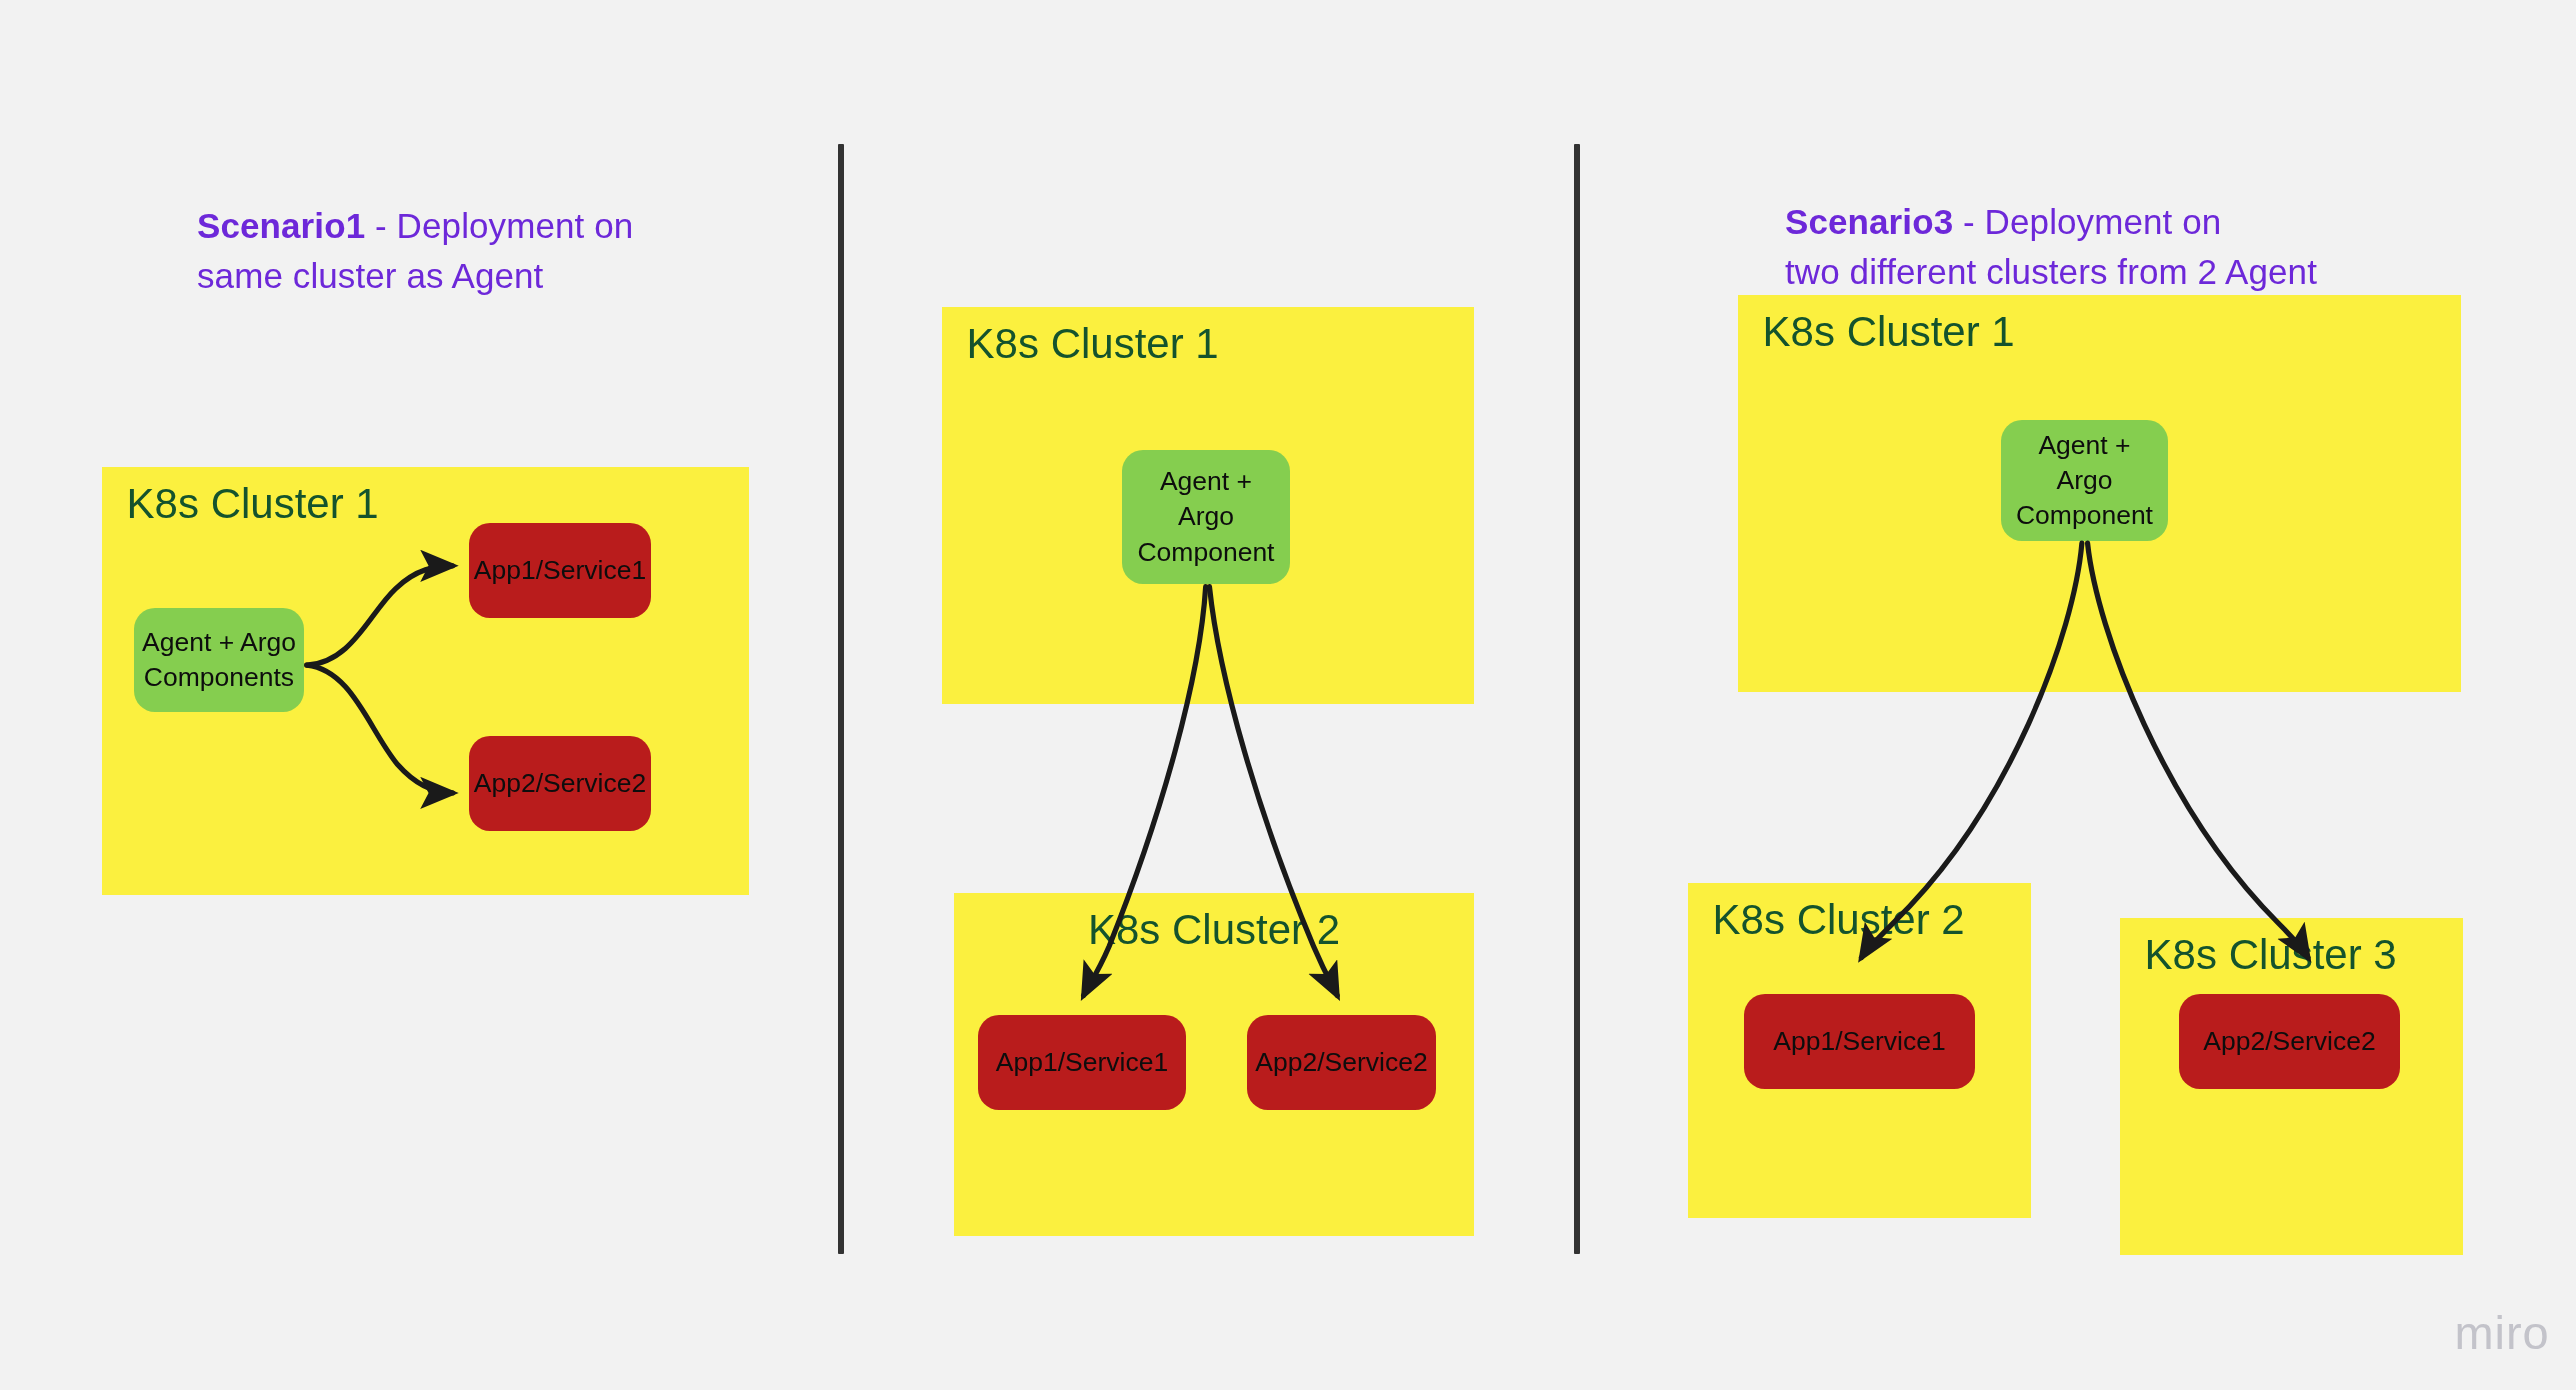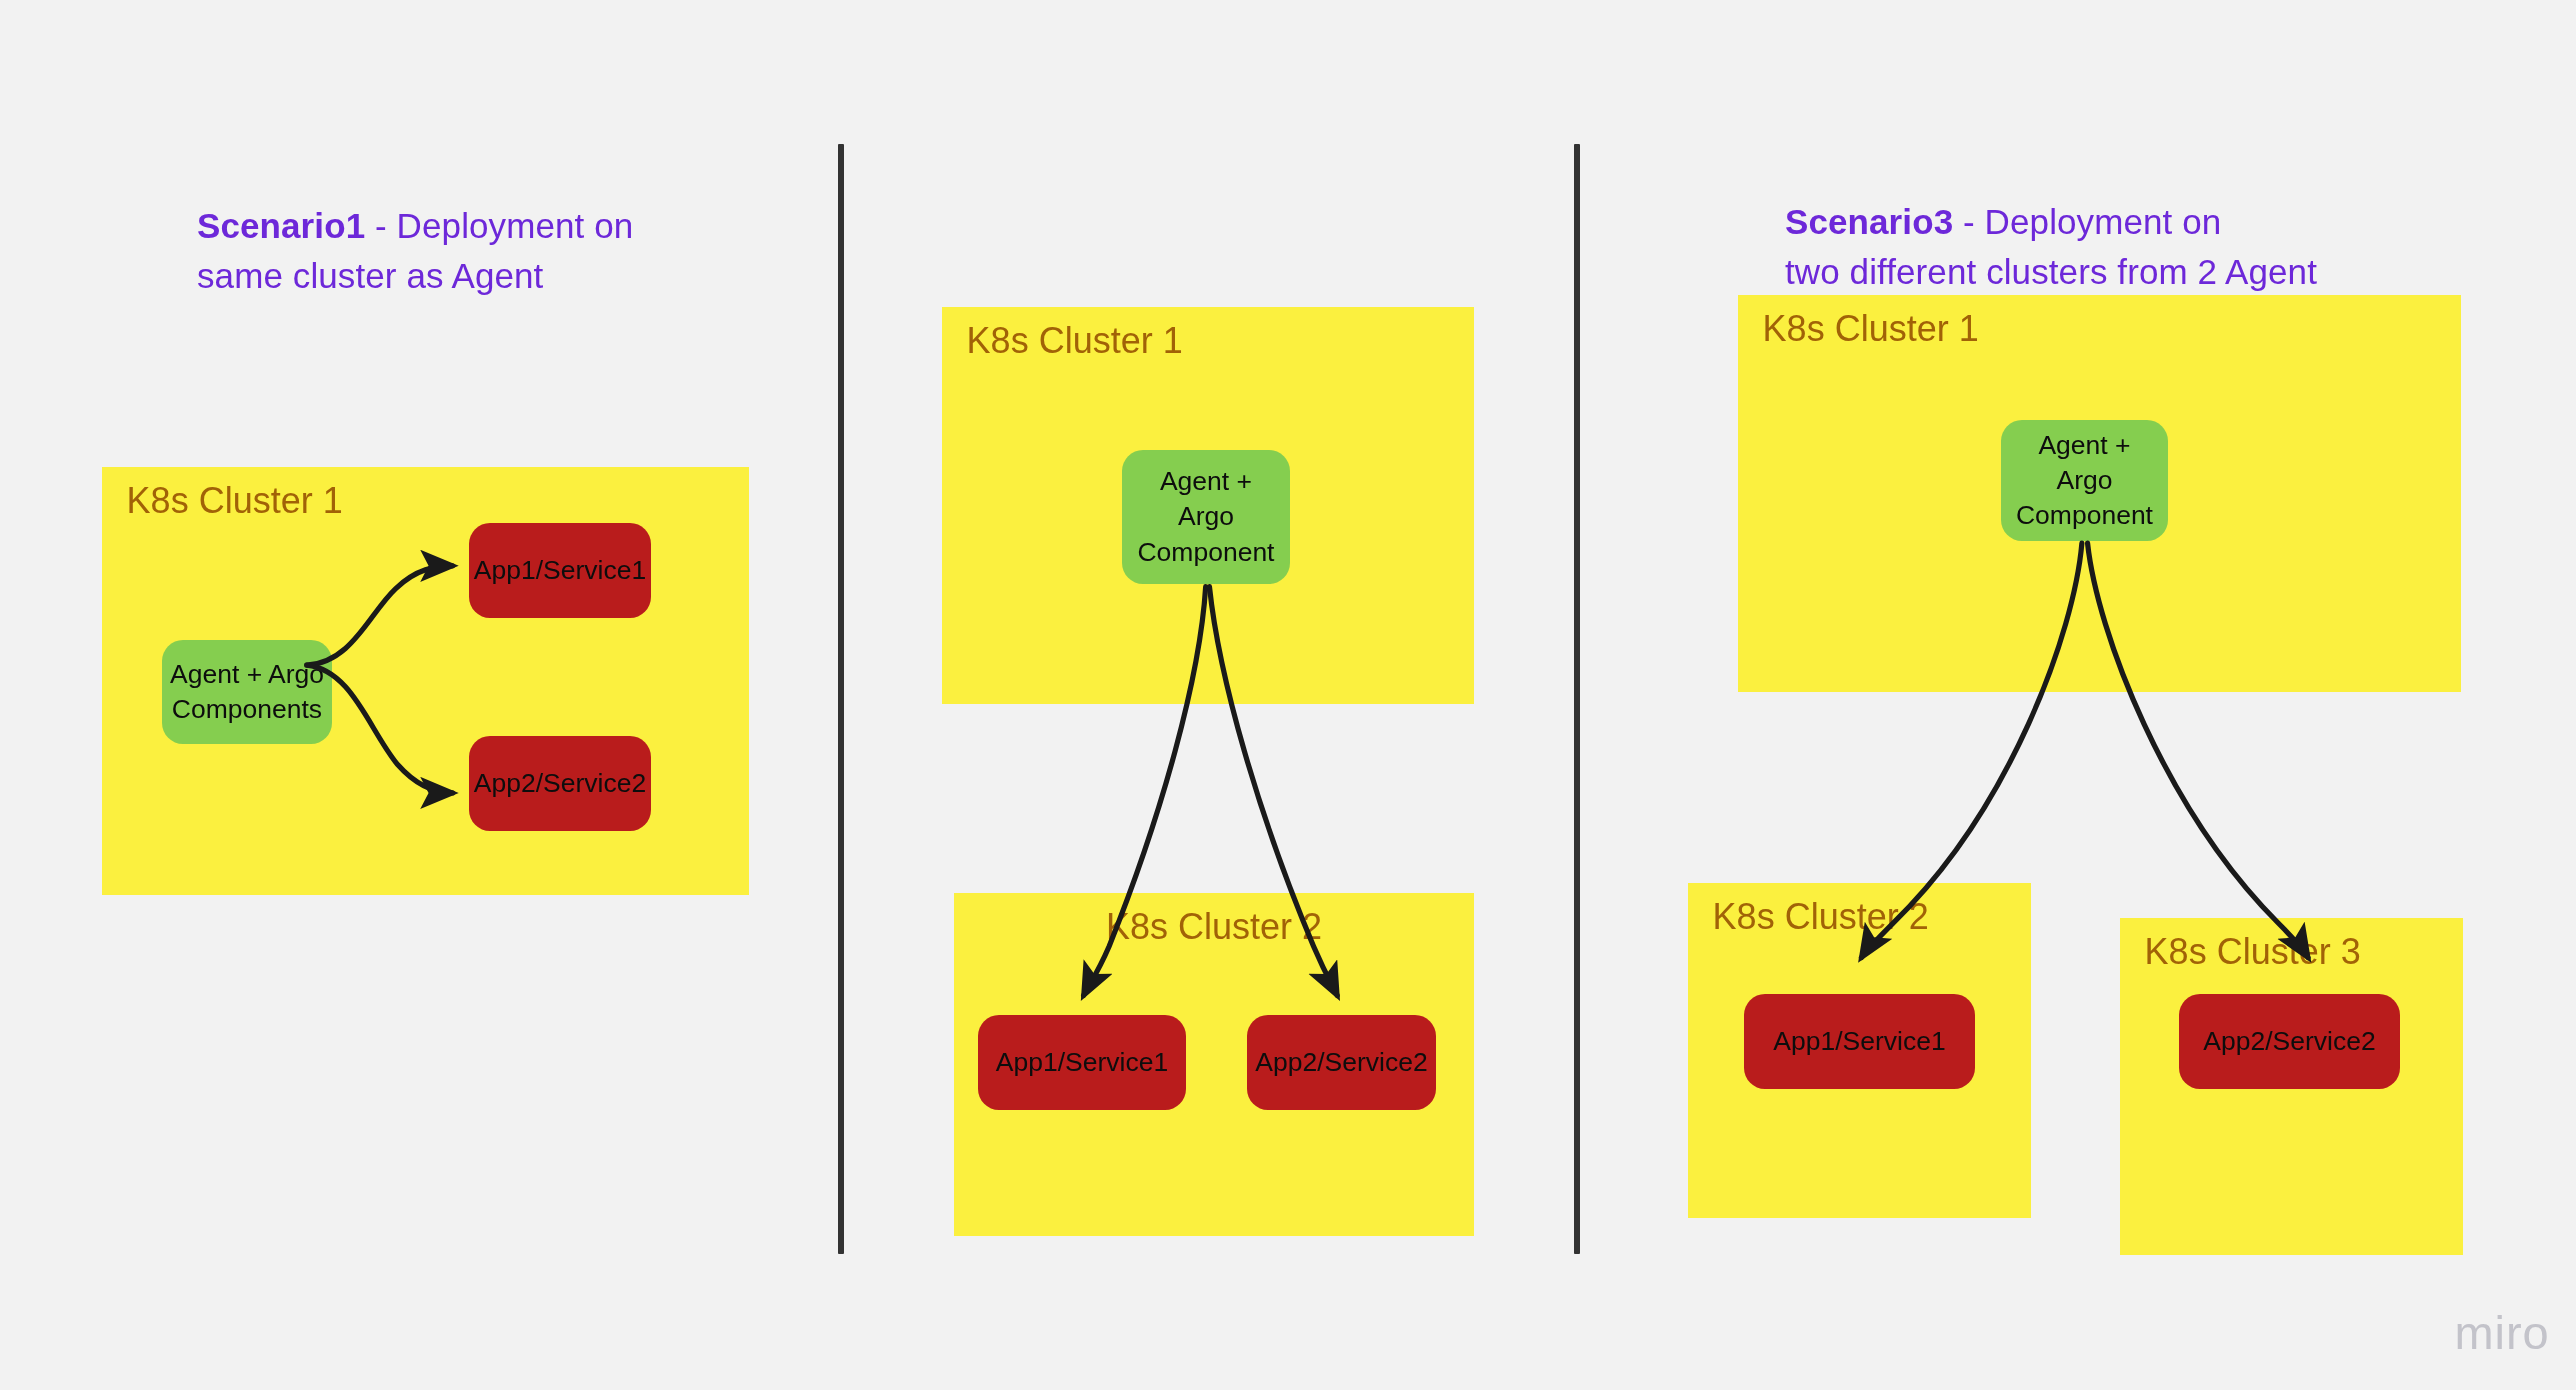"K8s Cluster 1" .cluster-label { color: #a16207 -> #14532d; font-size: 36px -> 42px }
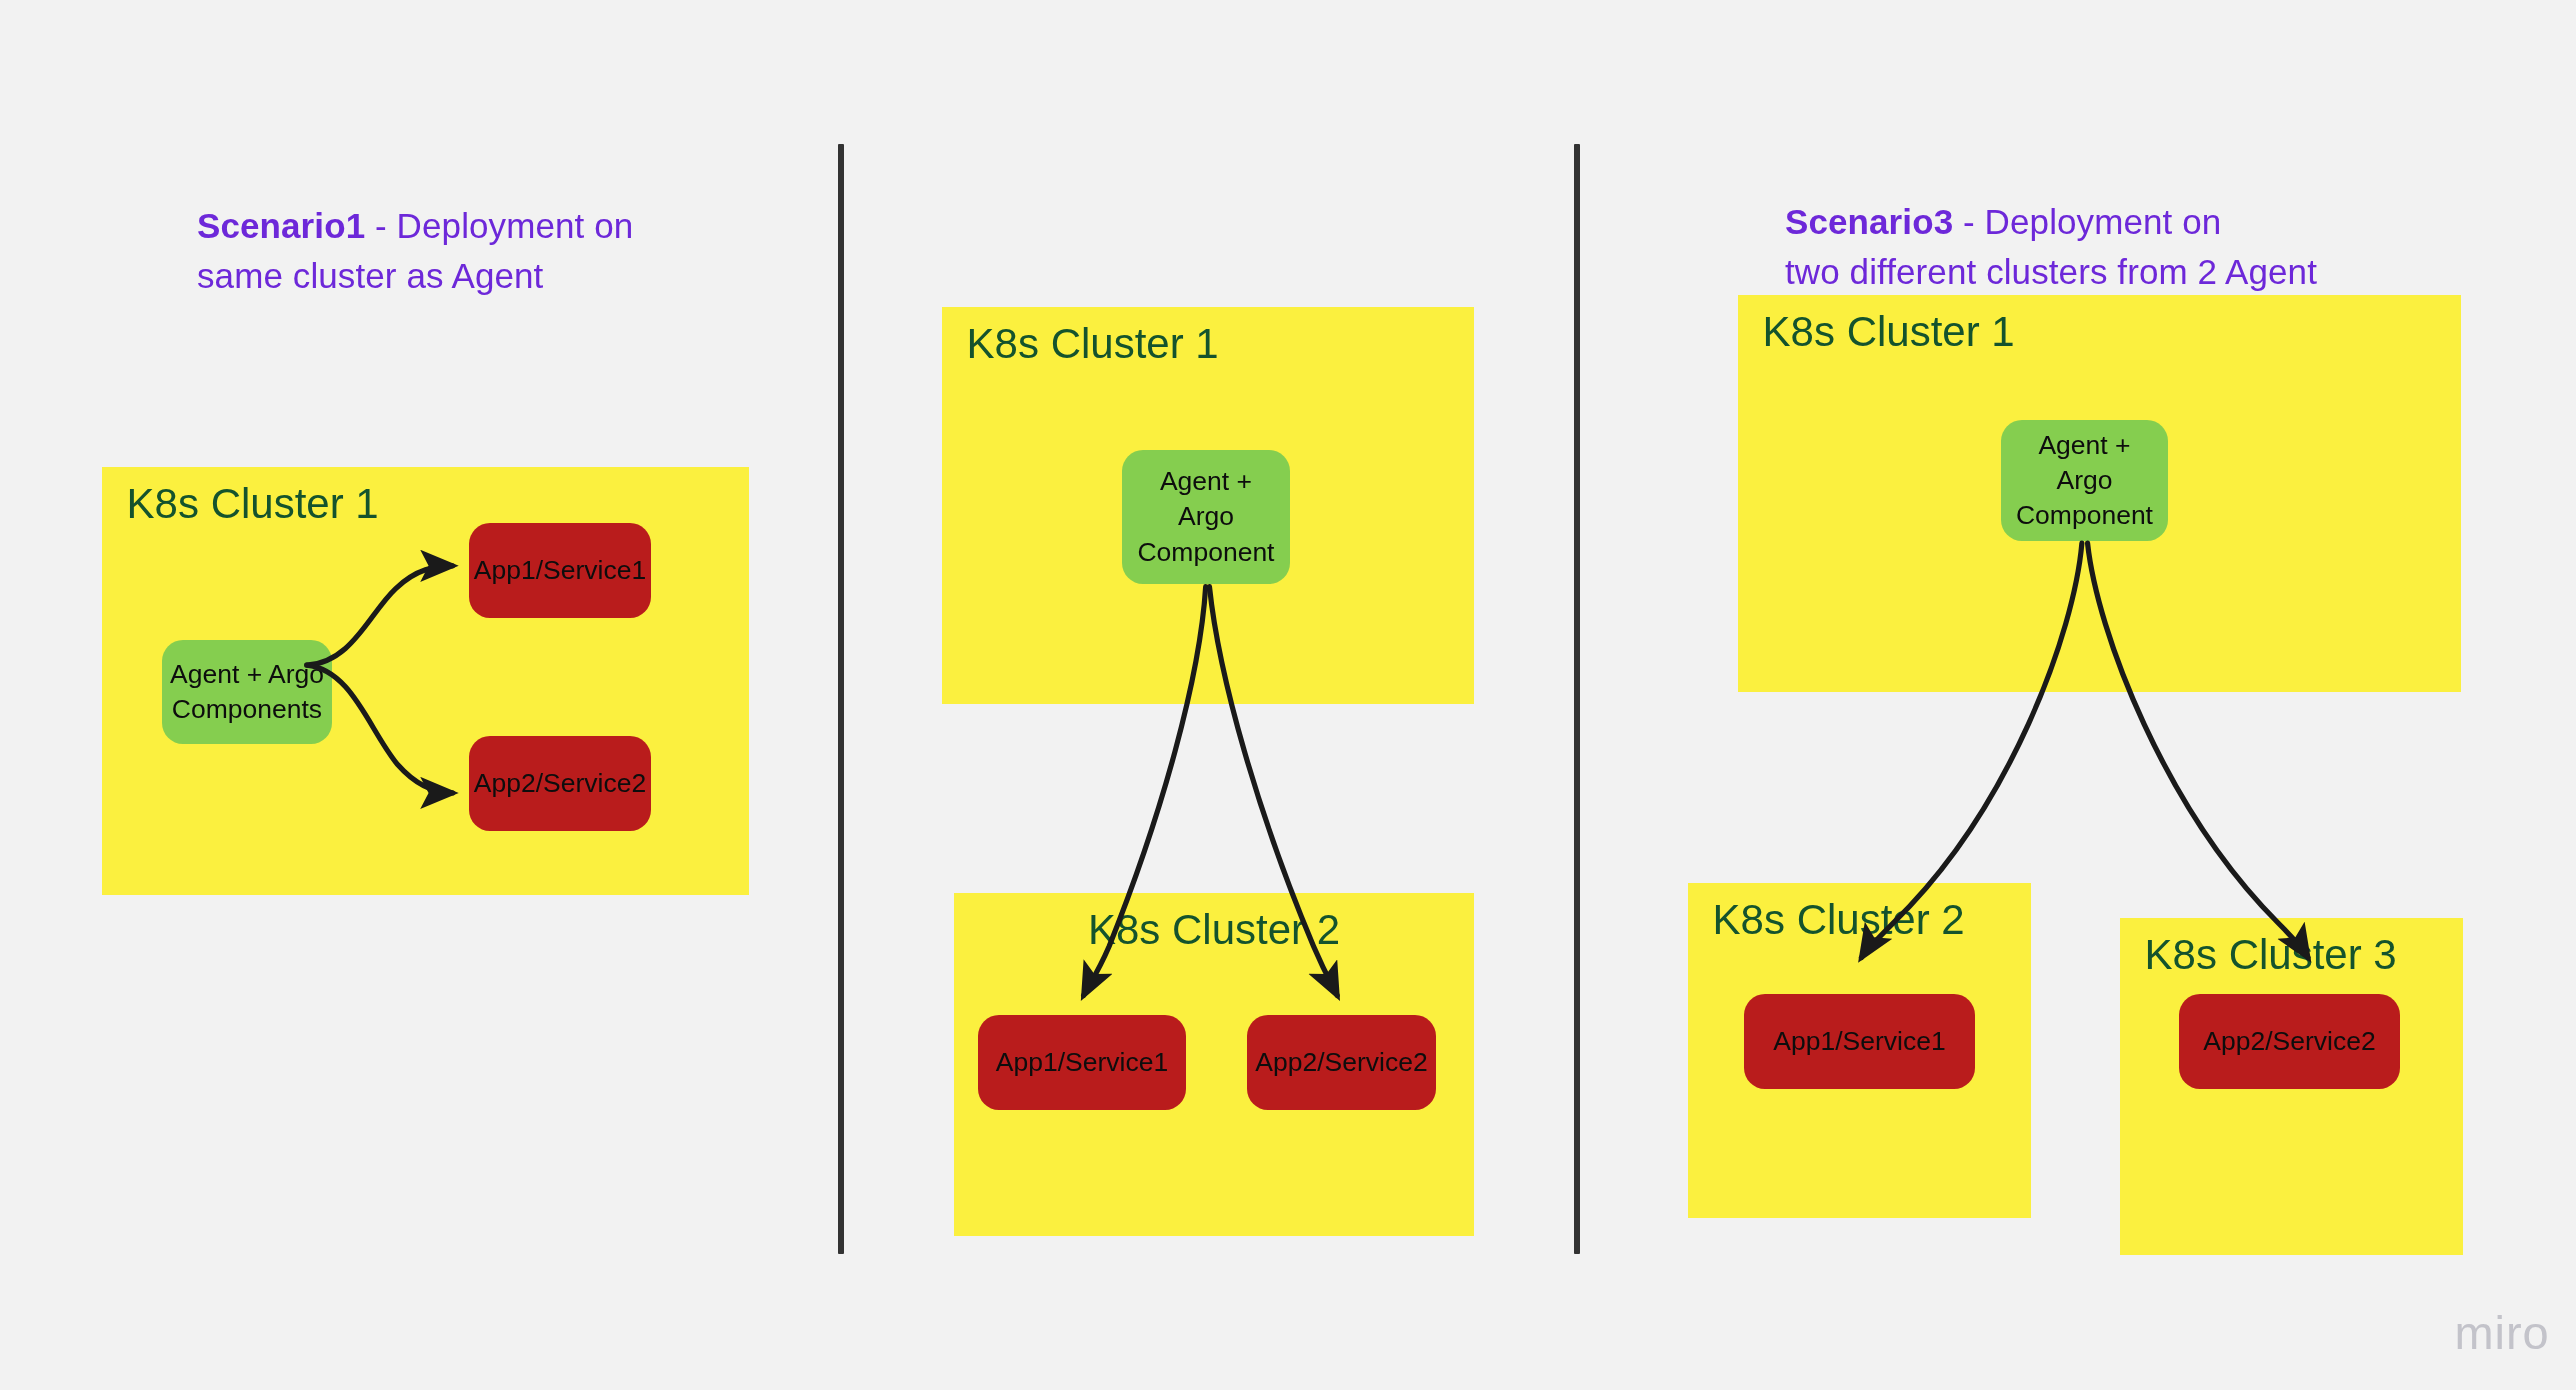"Agent + Argo" div.node { margin-left: 28px -> none; top: 640px -> 608px }
